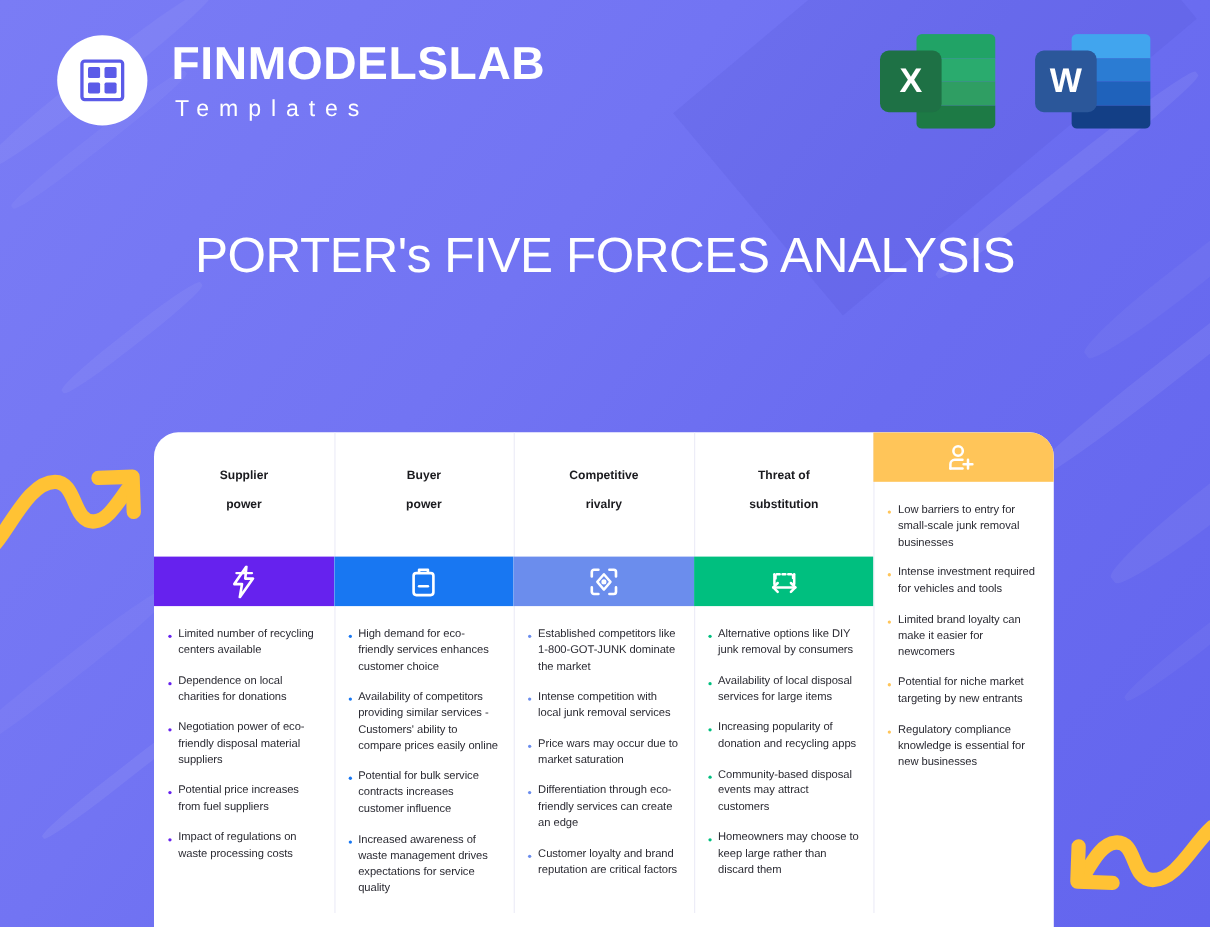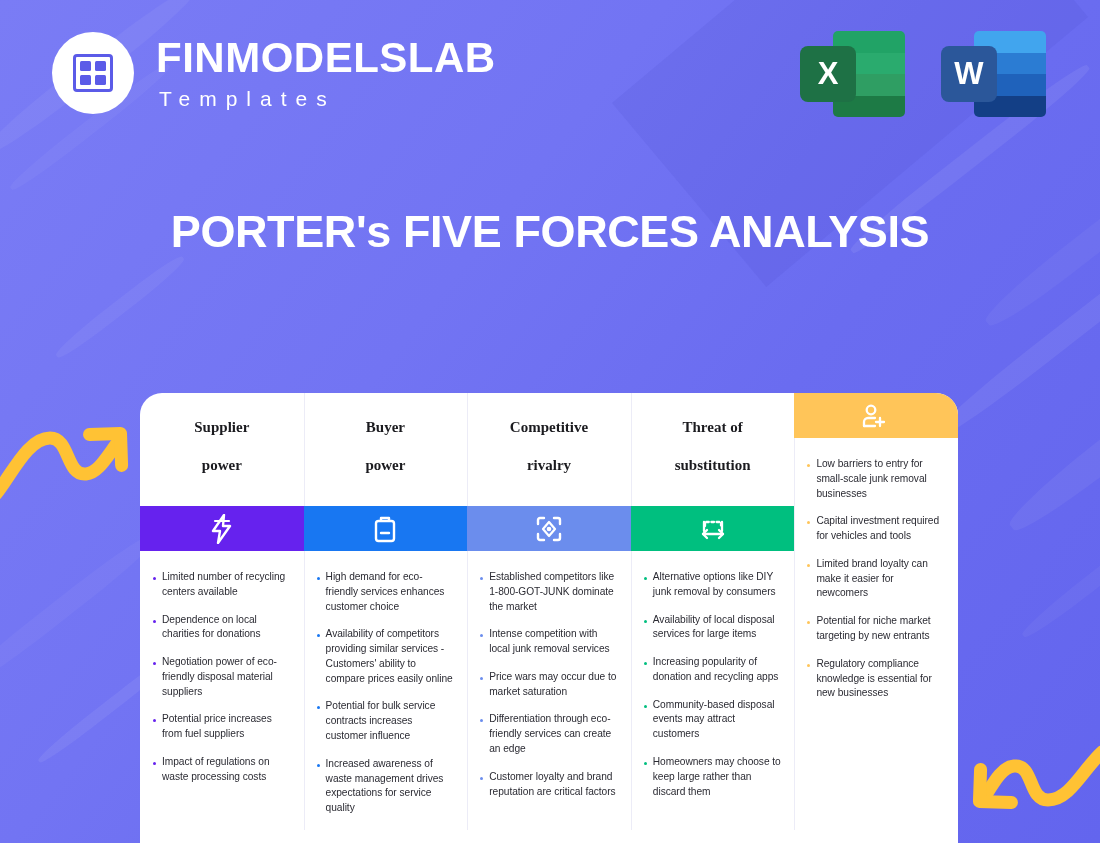"PORTER's FIVE FORCES ANALYSIS" .title-line2 { font-weight: 700 -> 400 }
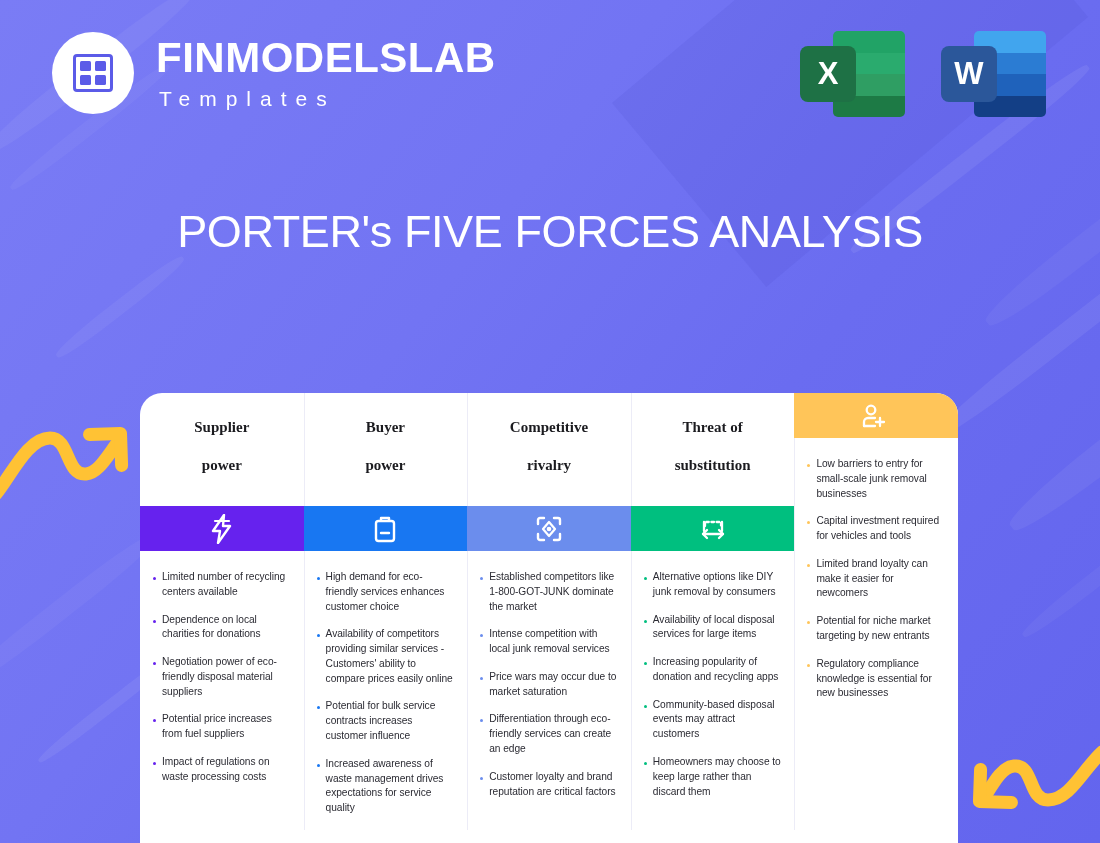"Supplier" .col-head span { font-family: Liberation Serif, serif -> none; font-size: 15px -> 11px }
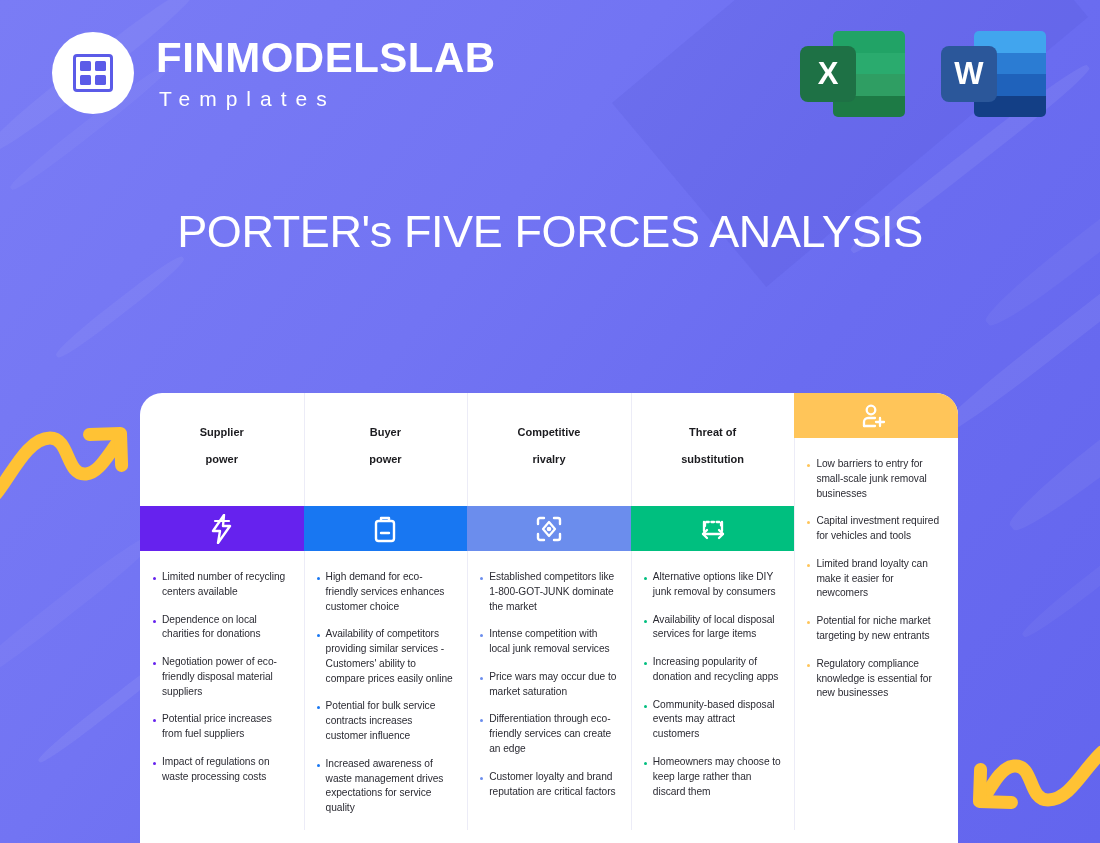"Capital investment required for vehicles" span.txt { text: Capital -> Intense }
